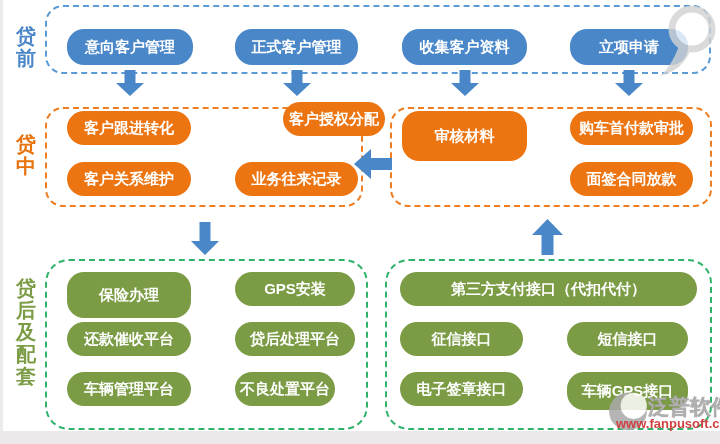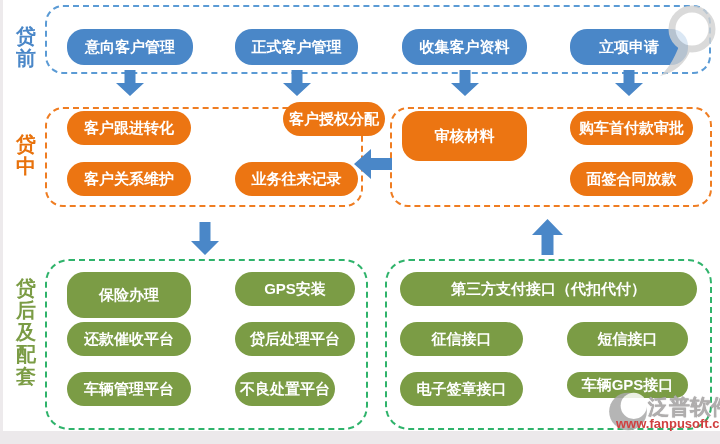"车辆GPS接口" div.box { height: 26px -> 38px }
